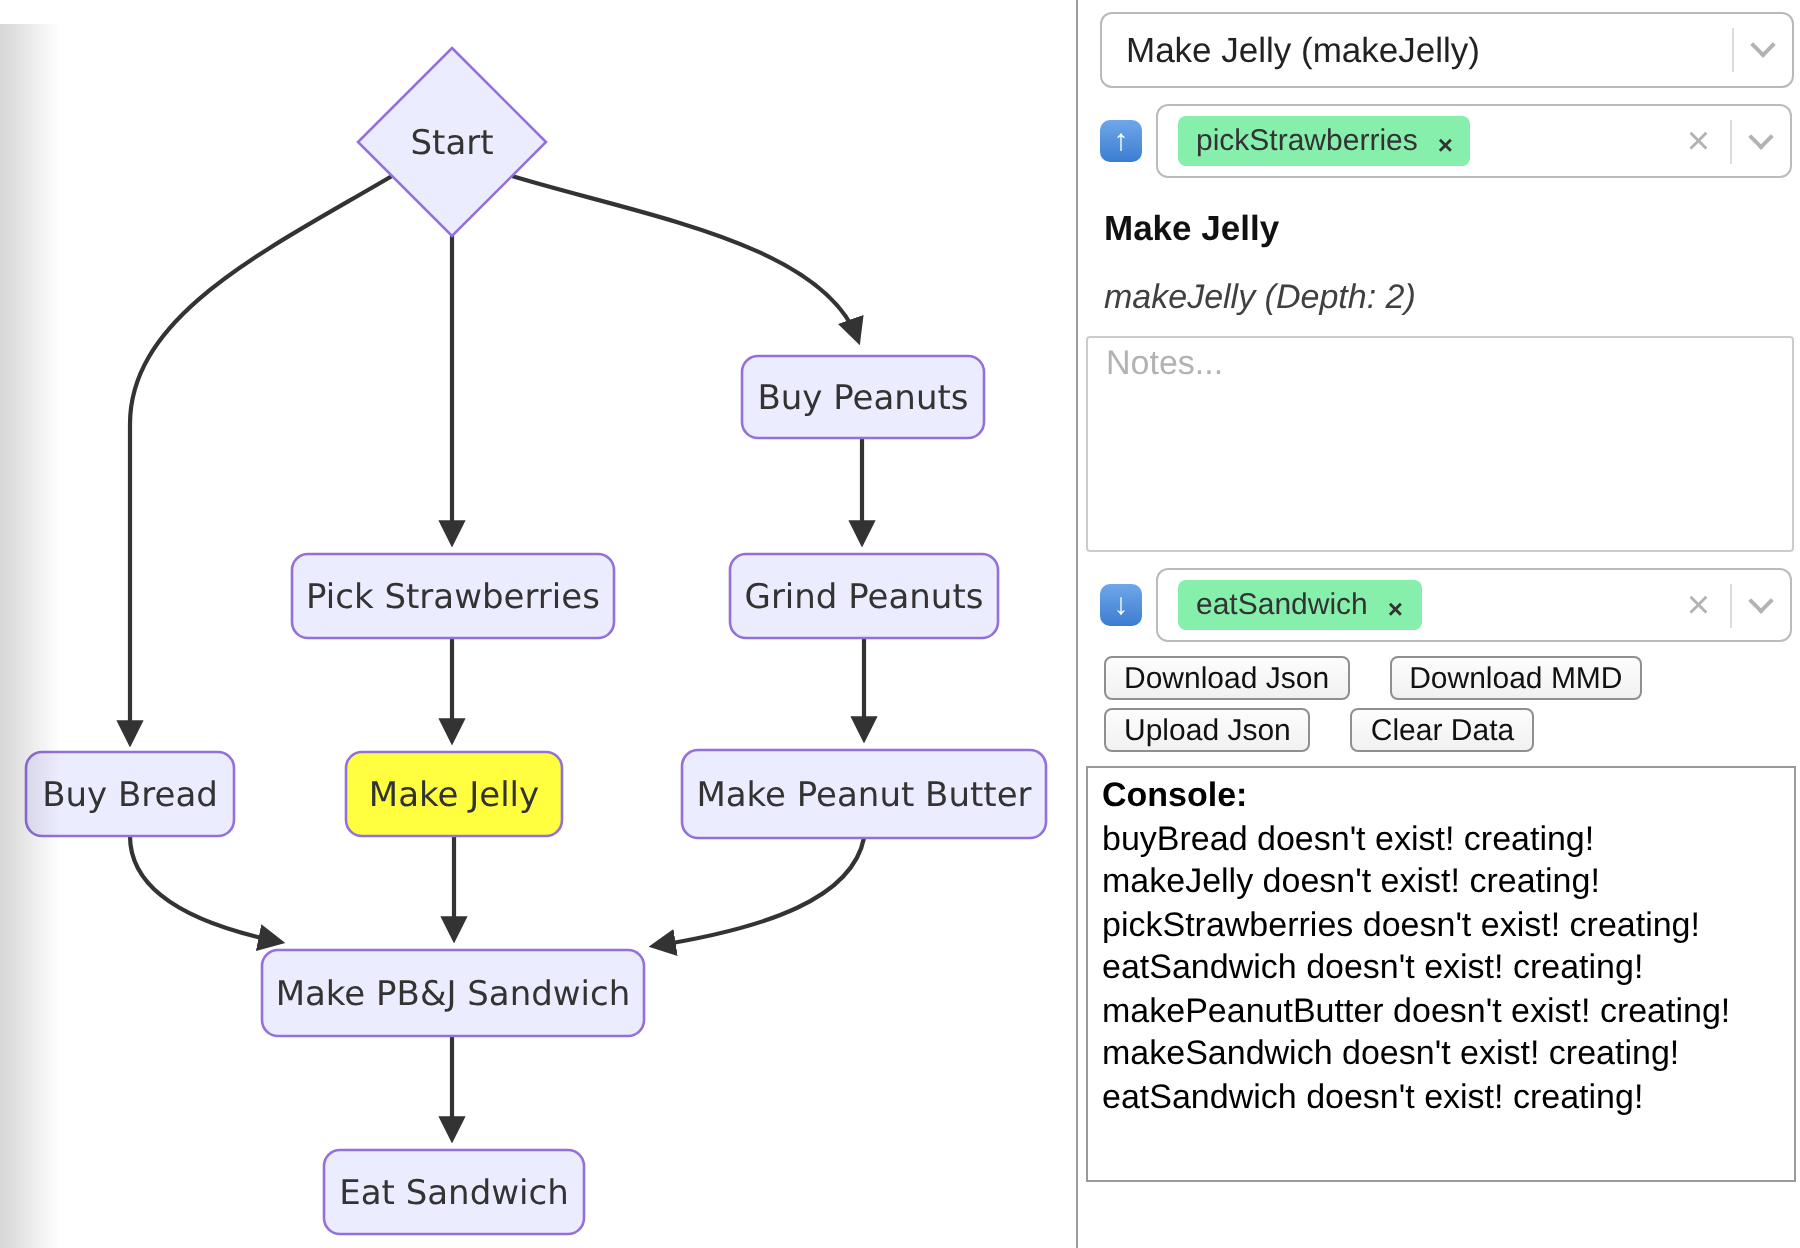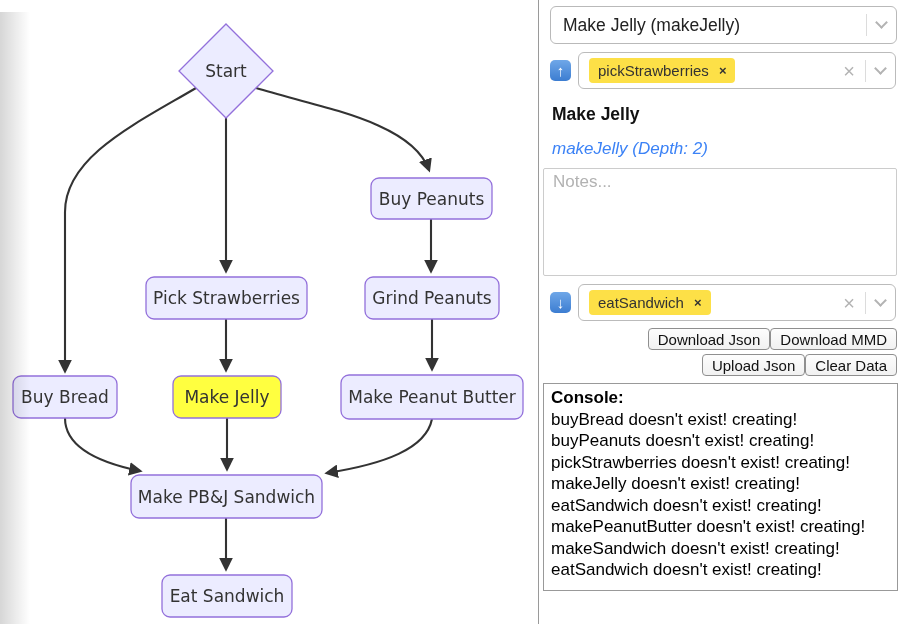"pickStrawberries" .chip { align-items: center -> flex-end; background: #fde047 -> #86efac }
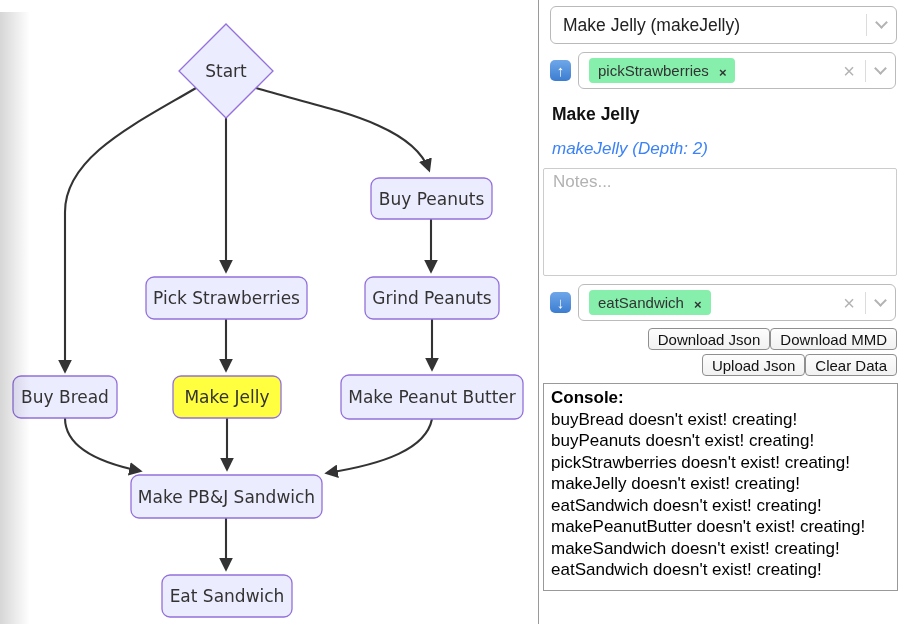"makeJelly (Depth: 2)" .subtitle { color: #3b82f6 -> #404040 }
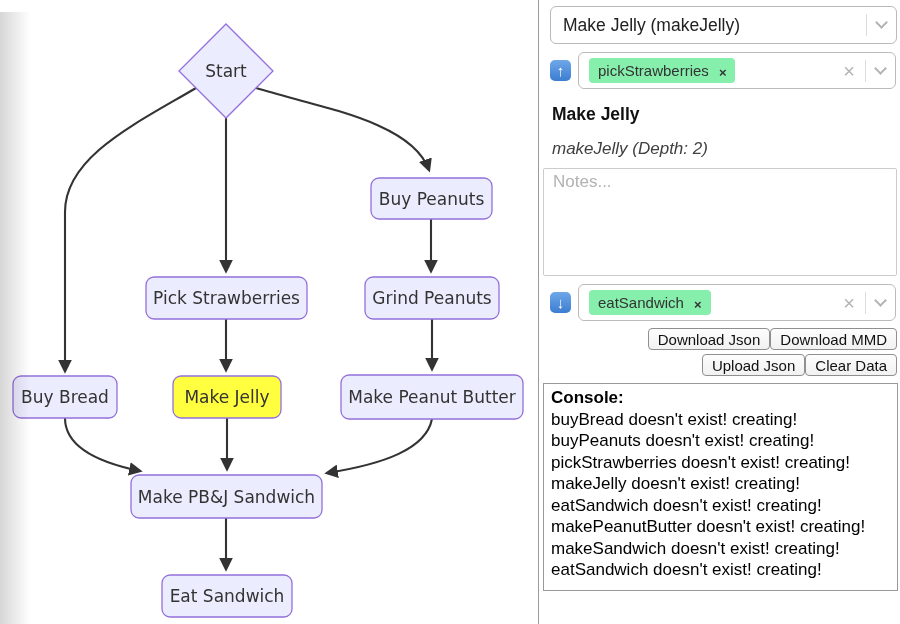"Download Json" .btnrow { gap: 0 -> 20px; justify-content: flex-end -> none }
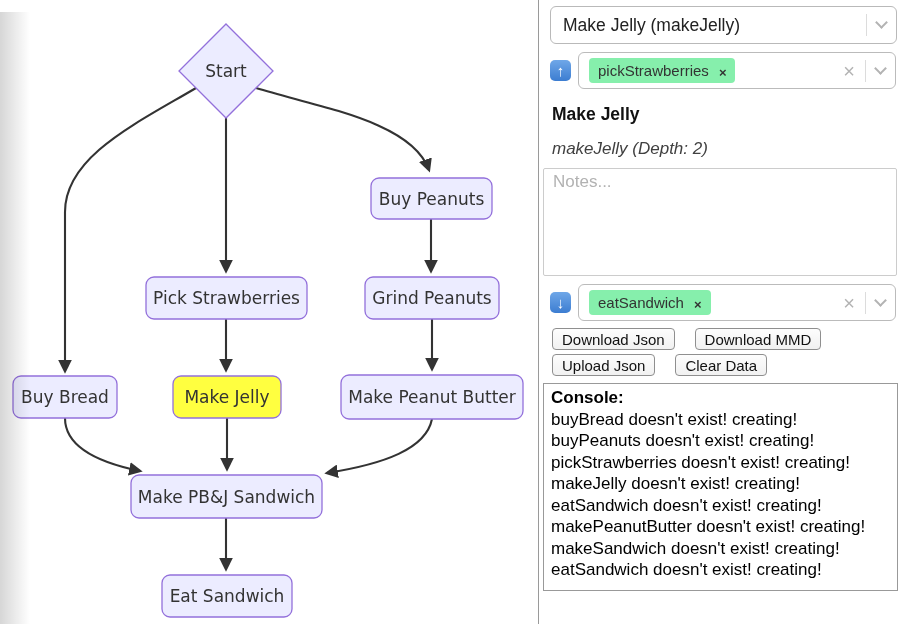"buyPeanuts doesn't exist! creating!" div { html: <div>buyPeanuts doesn't exist! creating!</div> -> none }
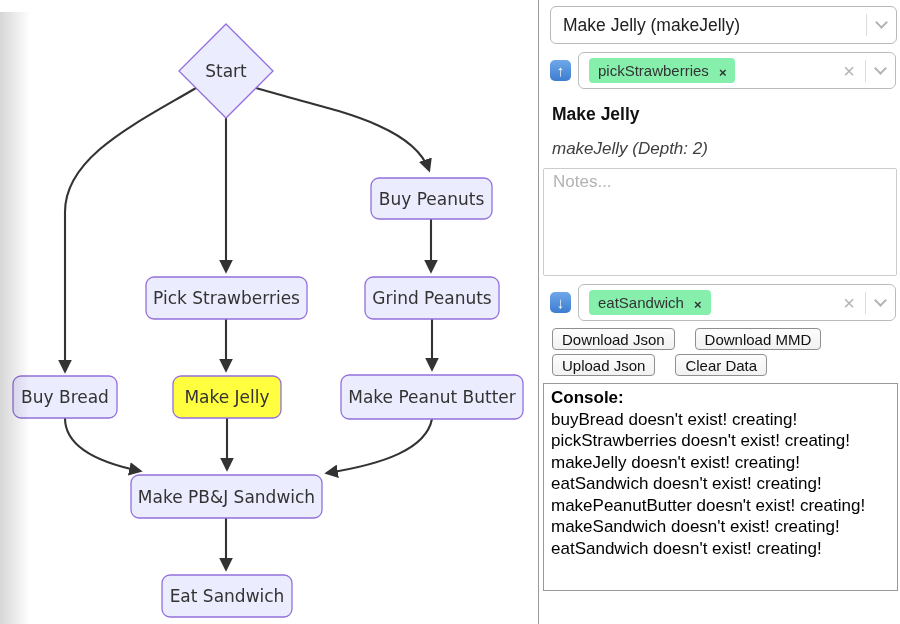"pickStrawberries doesn't exist!" div { order: before "makeJelly doesn't exist! creating!" -> after "makeJelly doesn't exist! creating!" }
